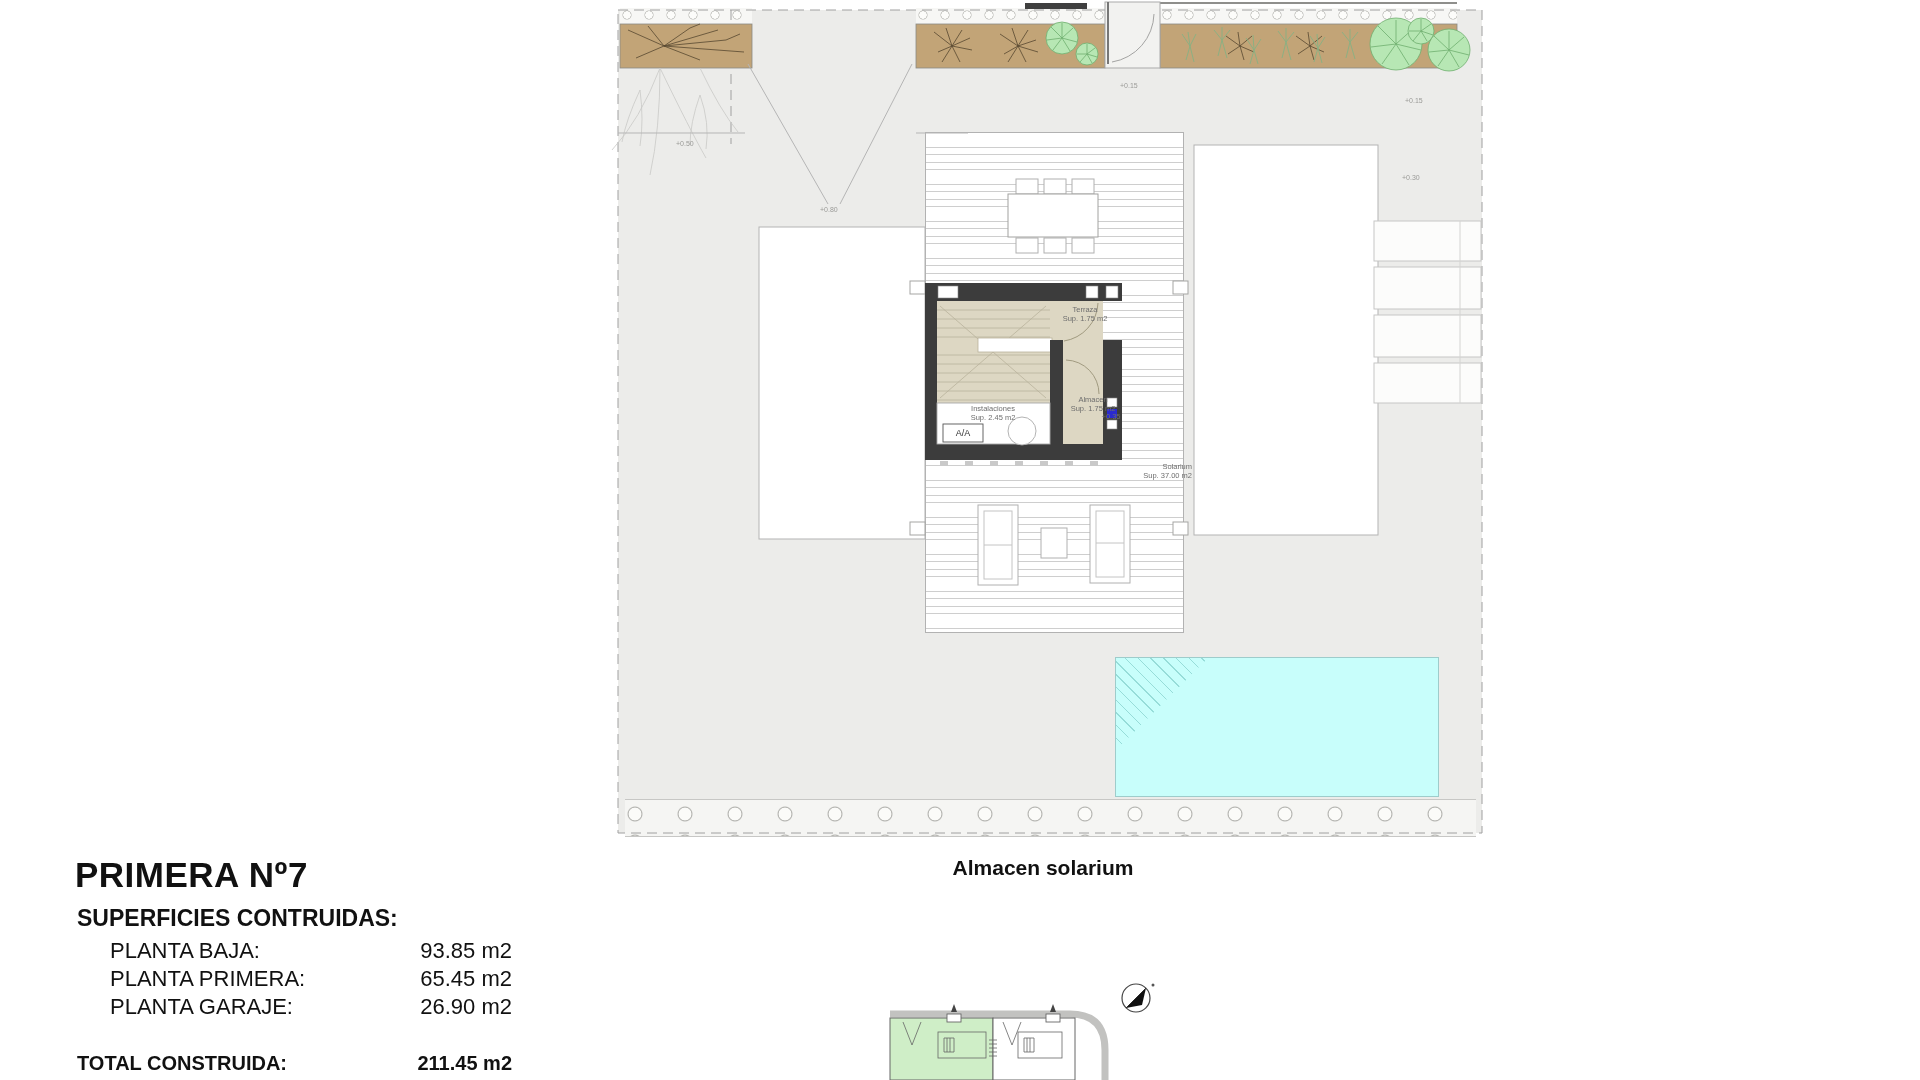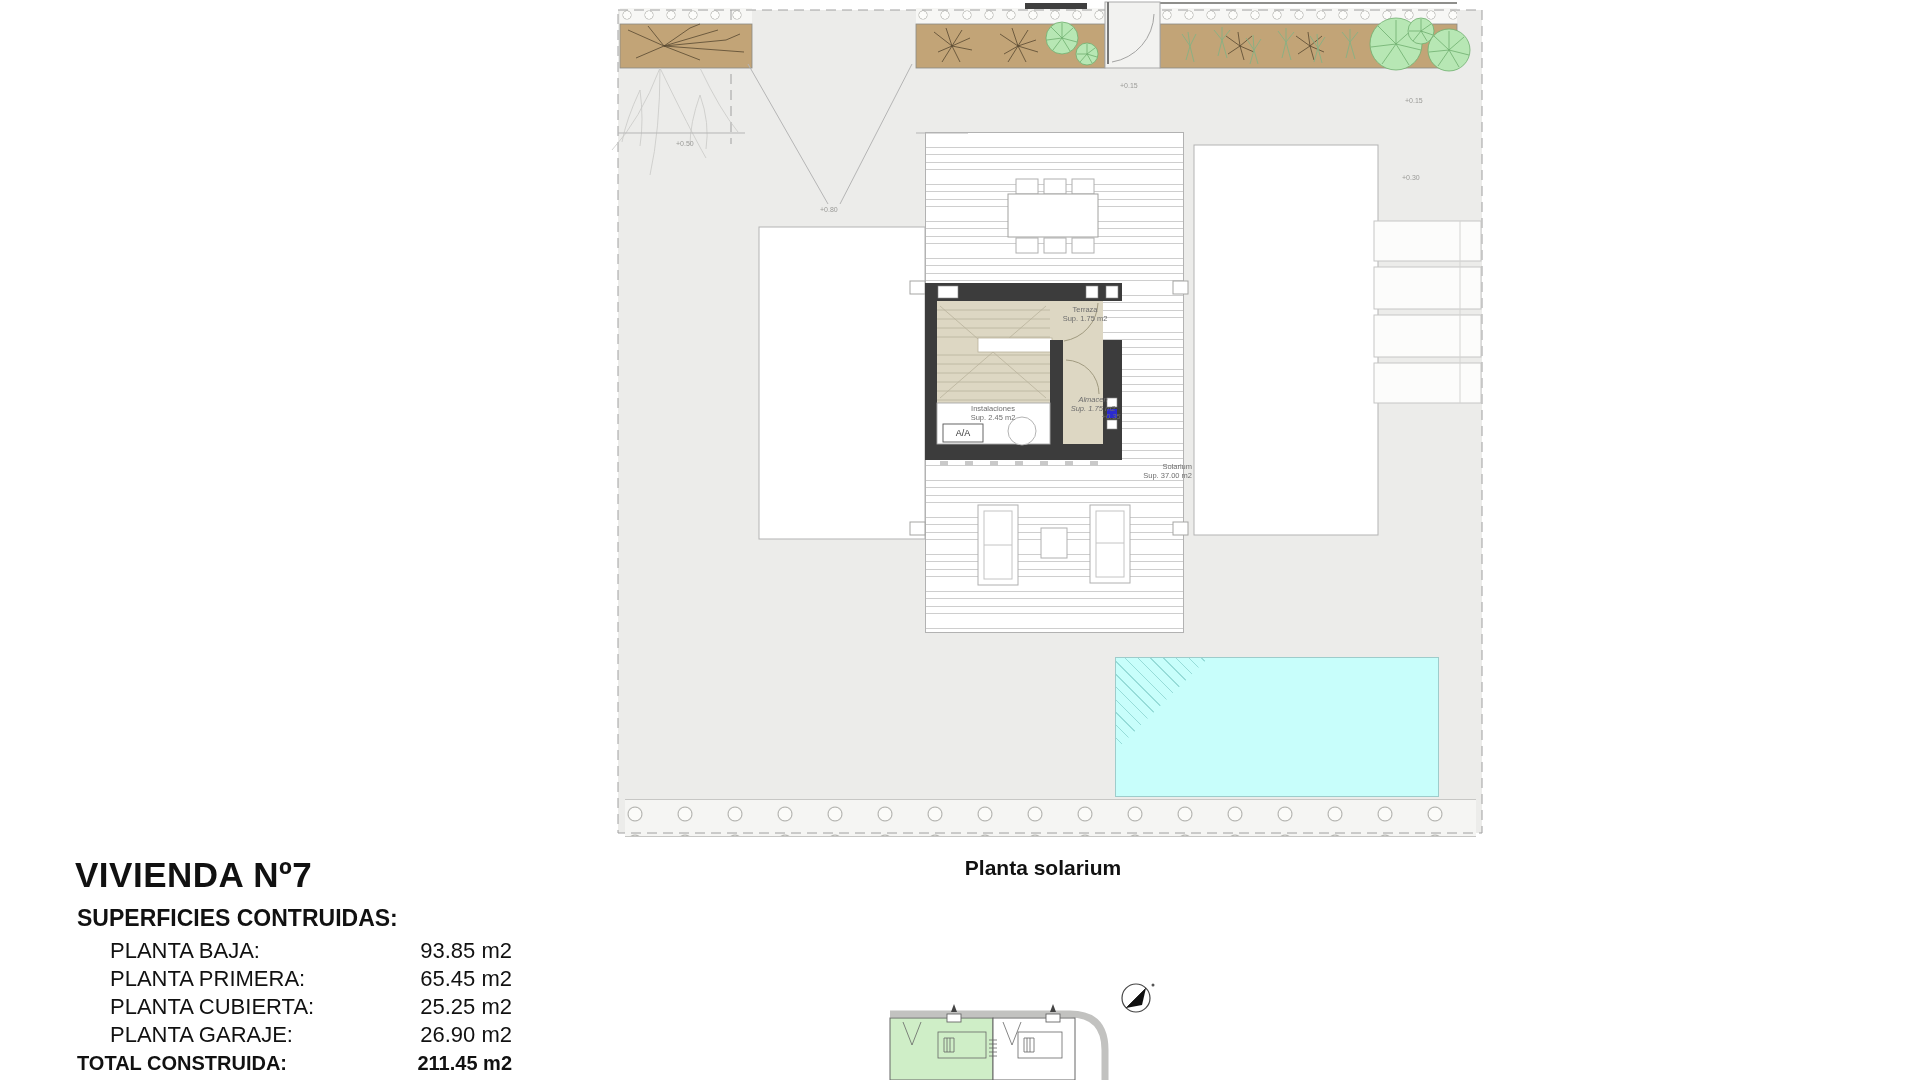"Almacen" div.abs { font-style: italic -> none }
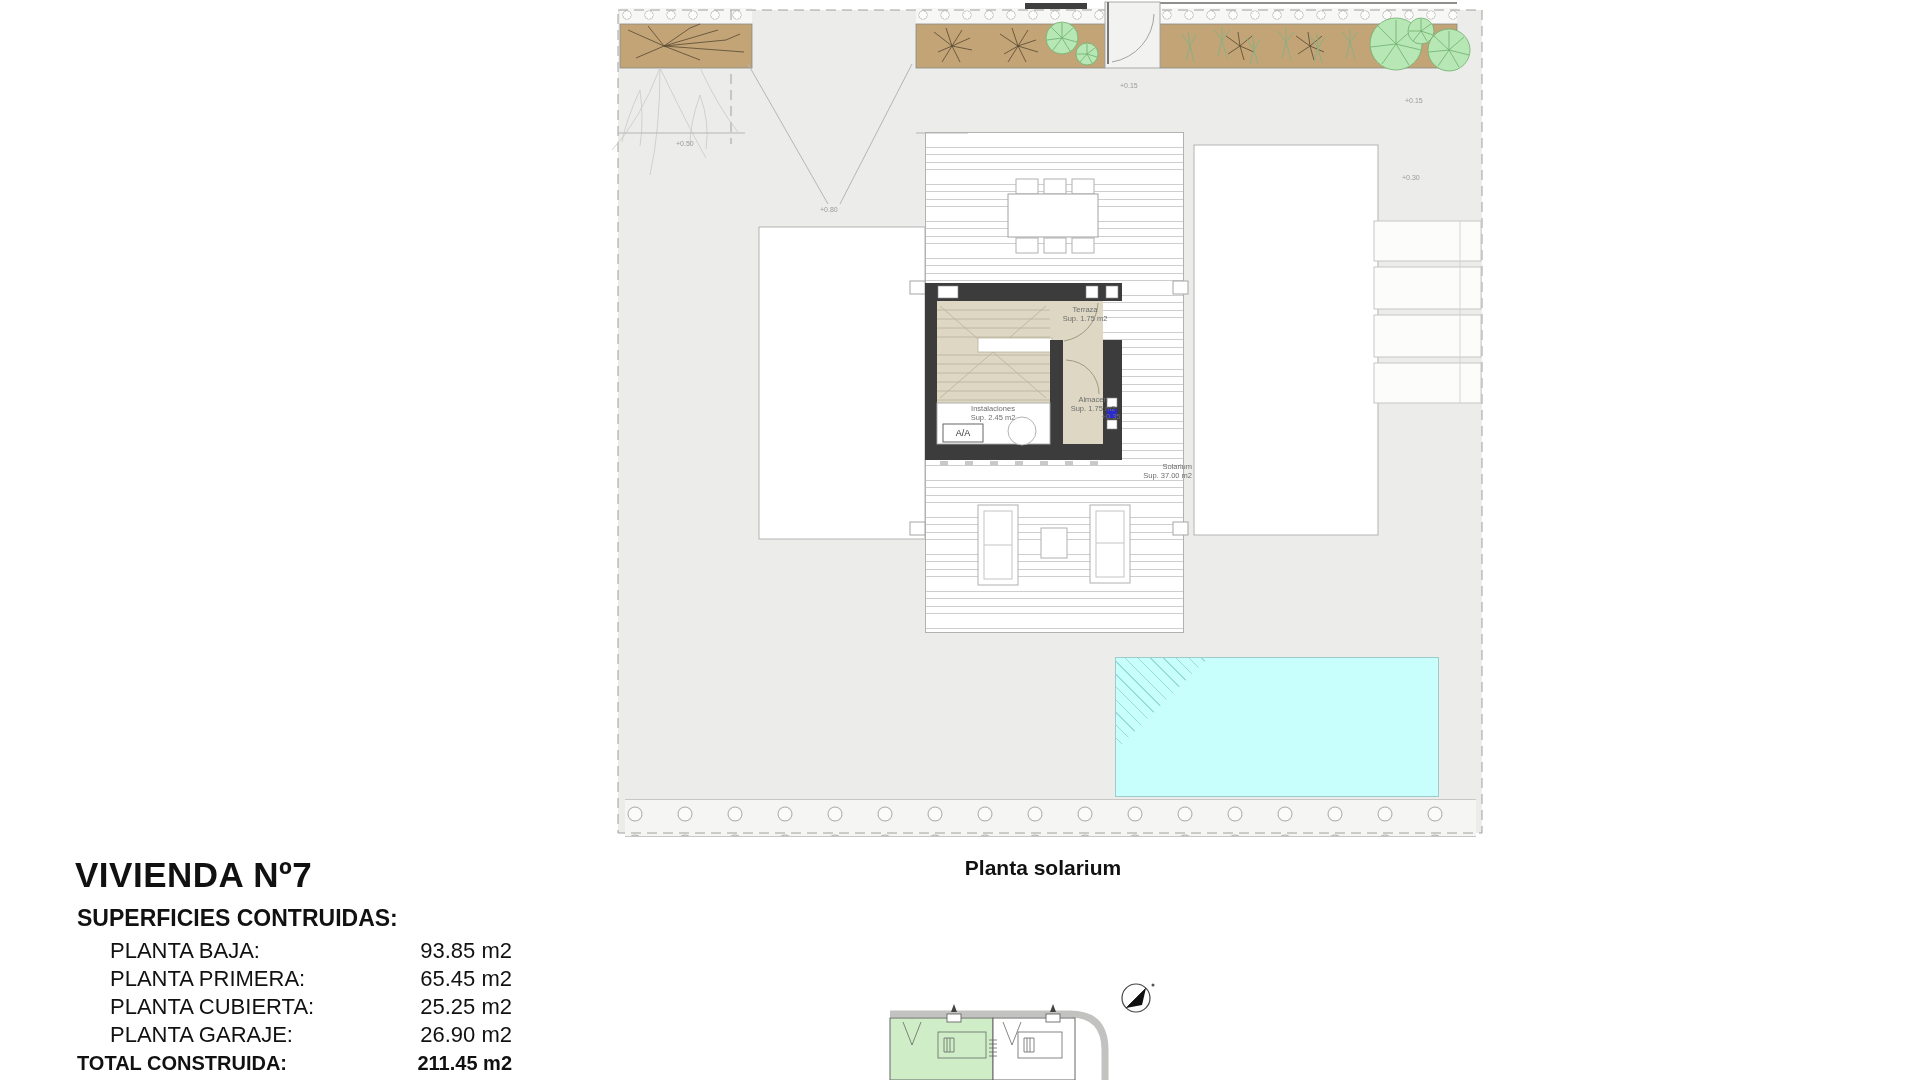"VIVIENDA Nº7" div.abs { text: VIVIENDA -> PRIMERA }
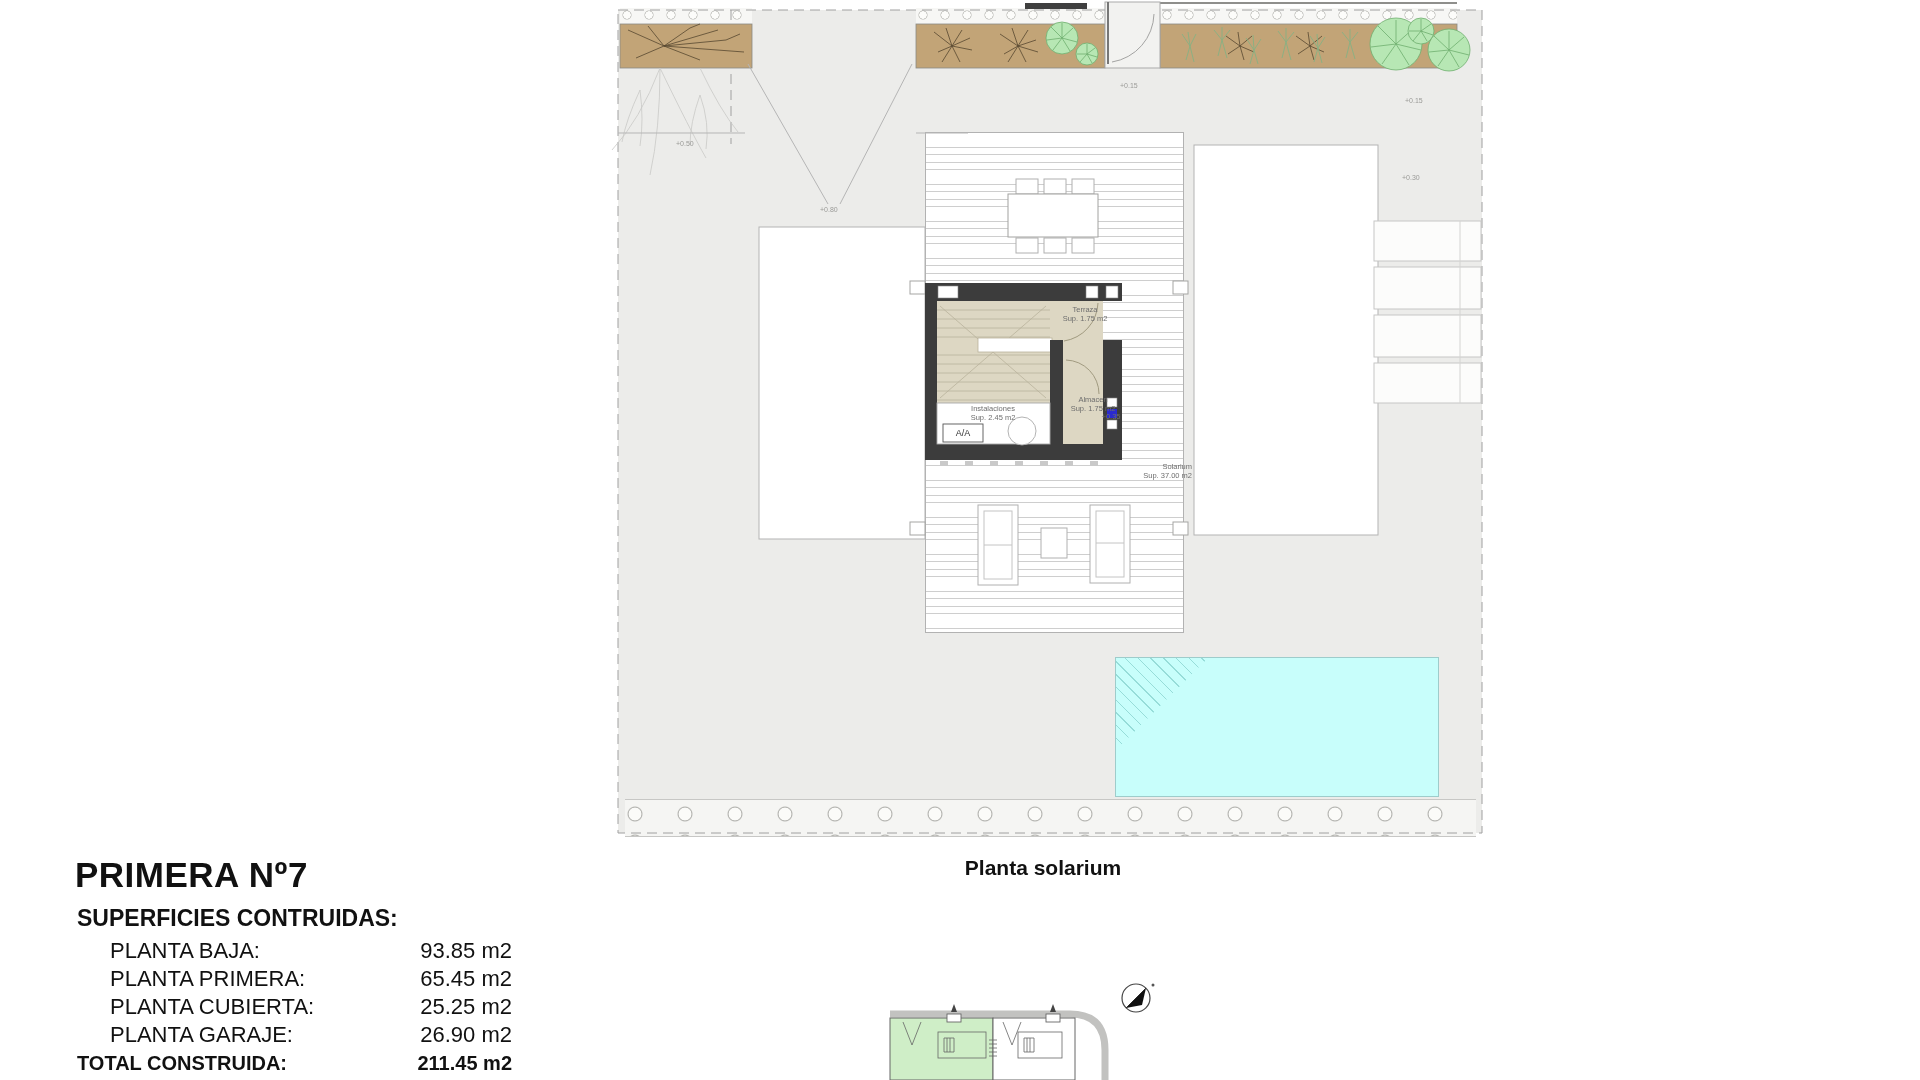"Planta solarium" div.abs { text: Planta -> Almacen }
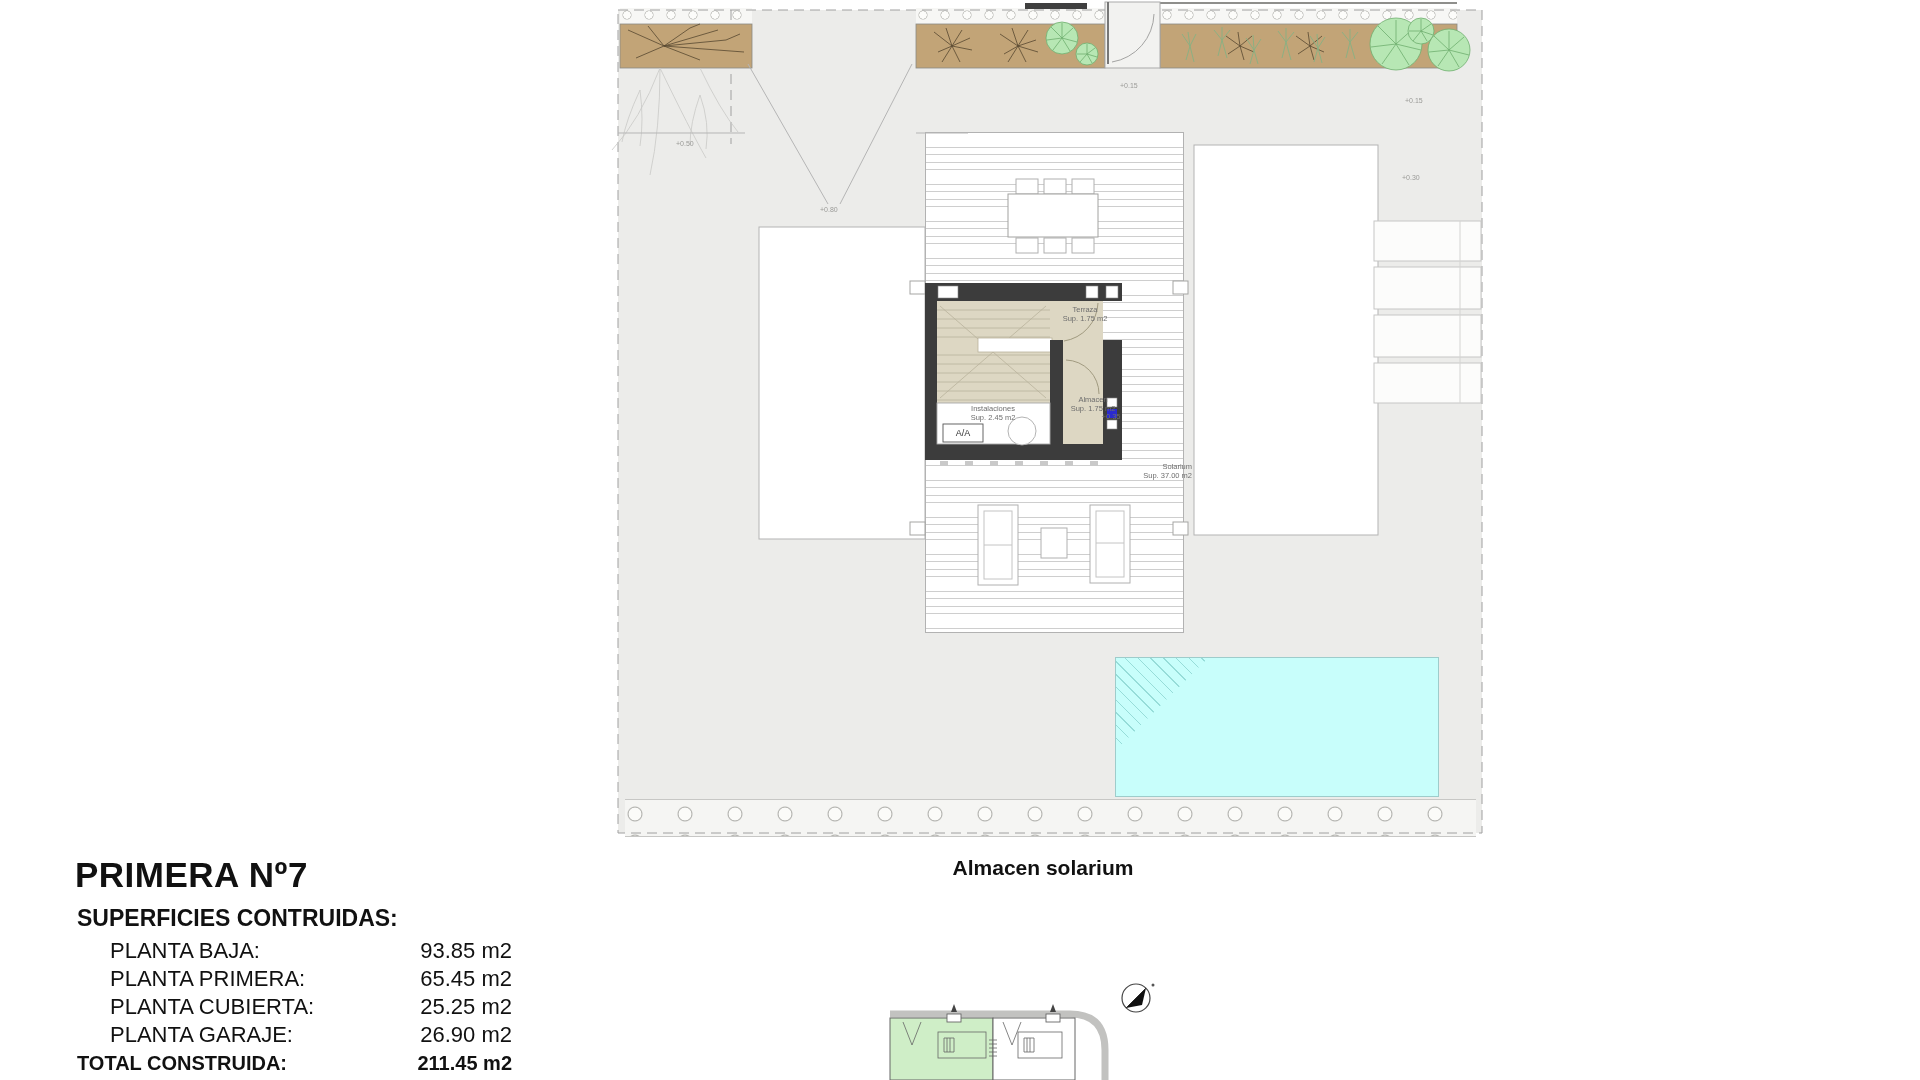"PLANTA CUBIERTA:" div.tb-row { html: <div> <span>PLANTA CUBIERTA:</span> <span>25.25 m2</span> </div> -> none }
